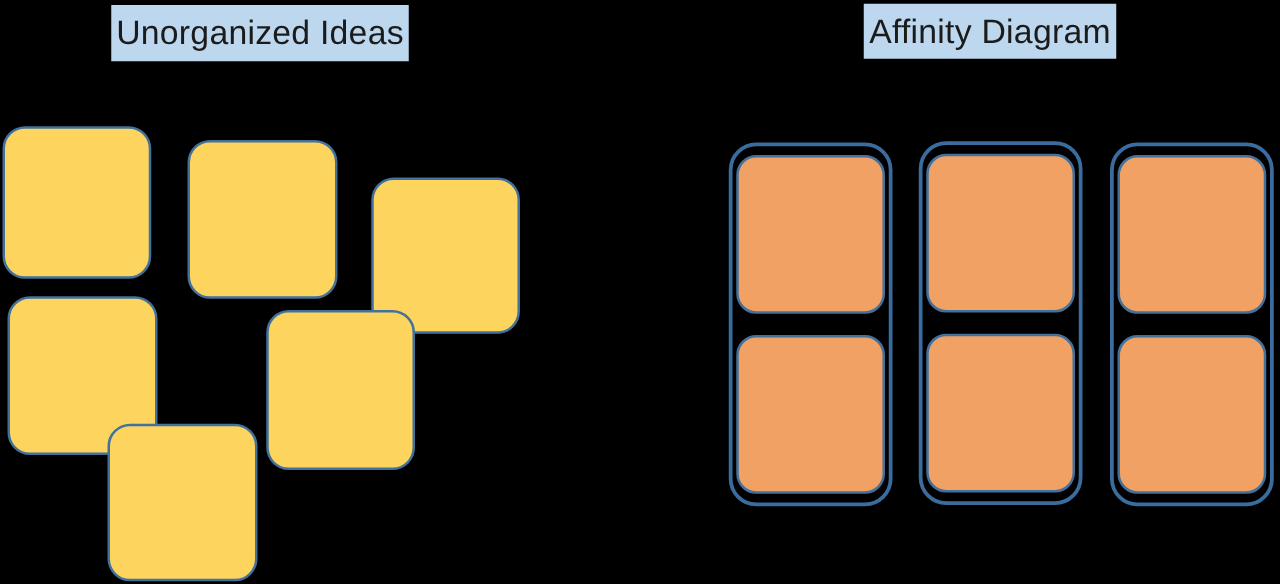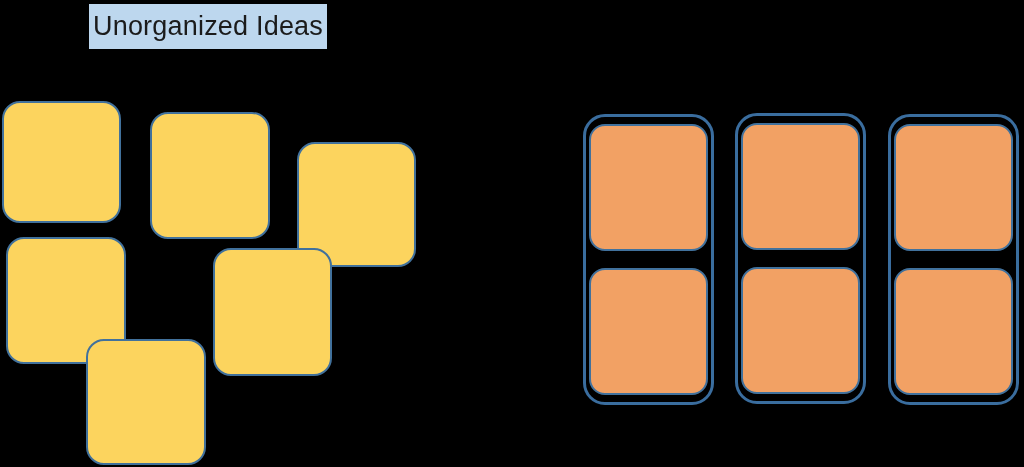"Affinity Diagram" div.title-box { html: none -> <div>Affinity Diagram</div> }
